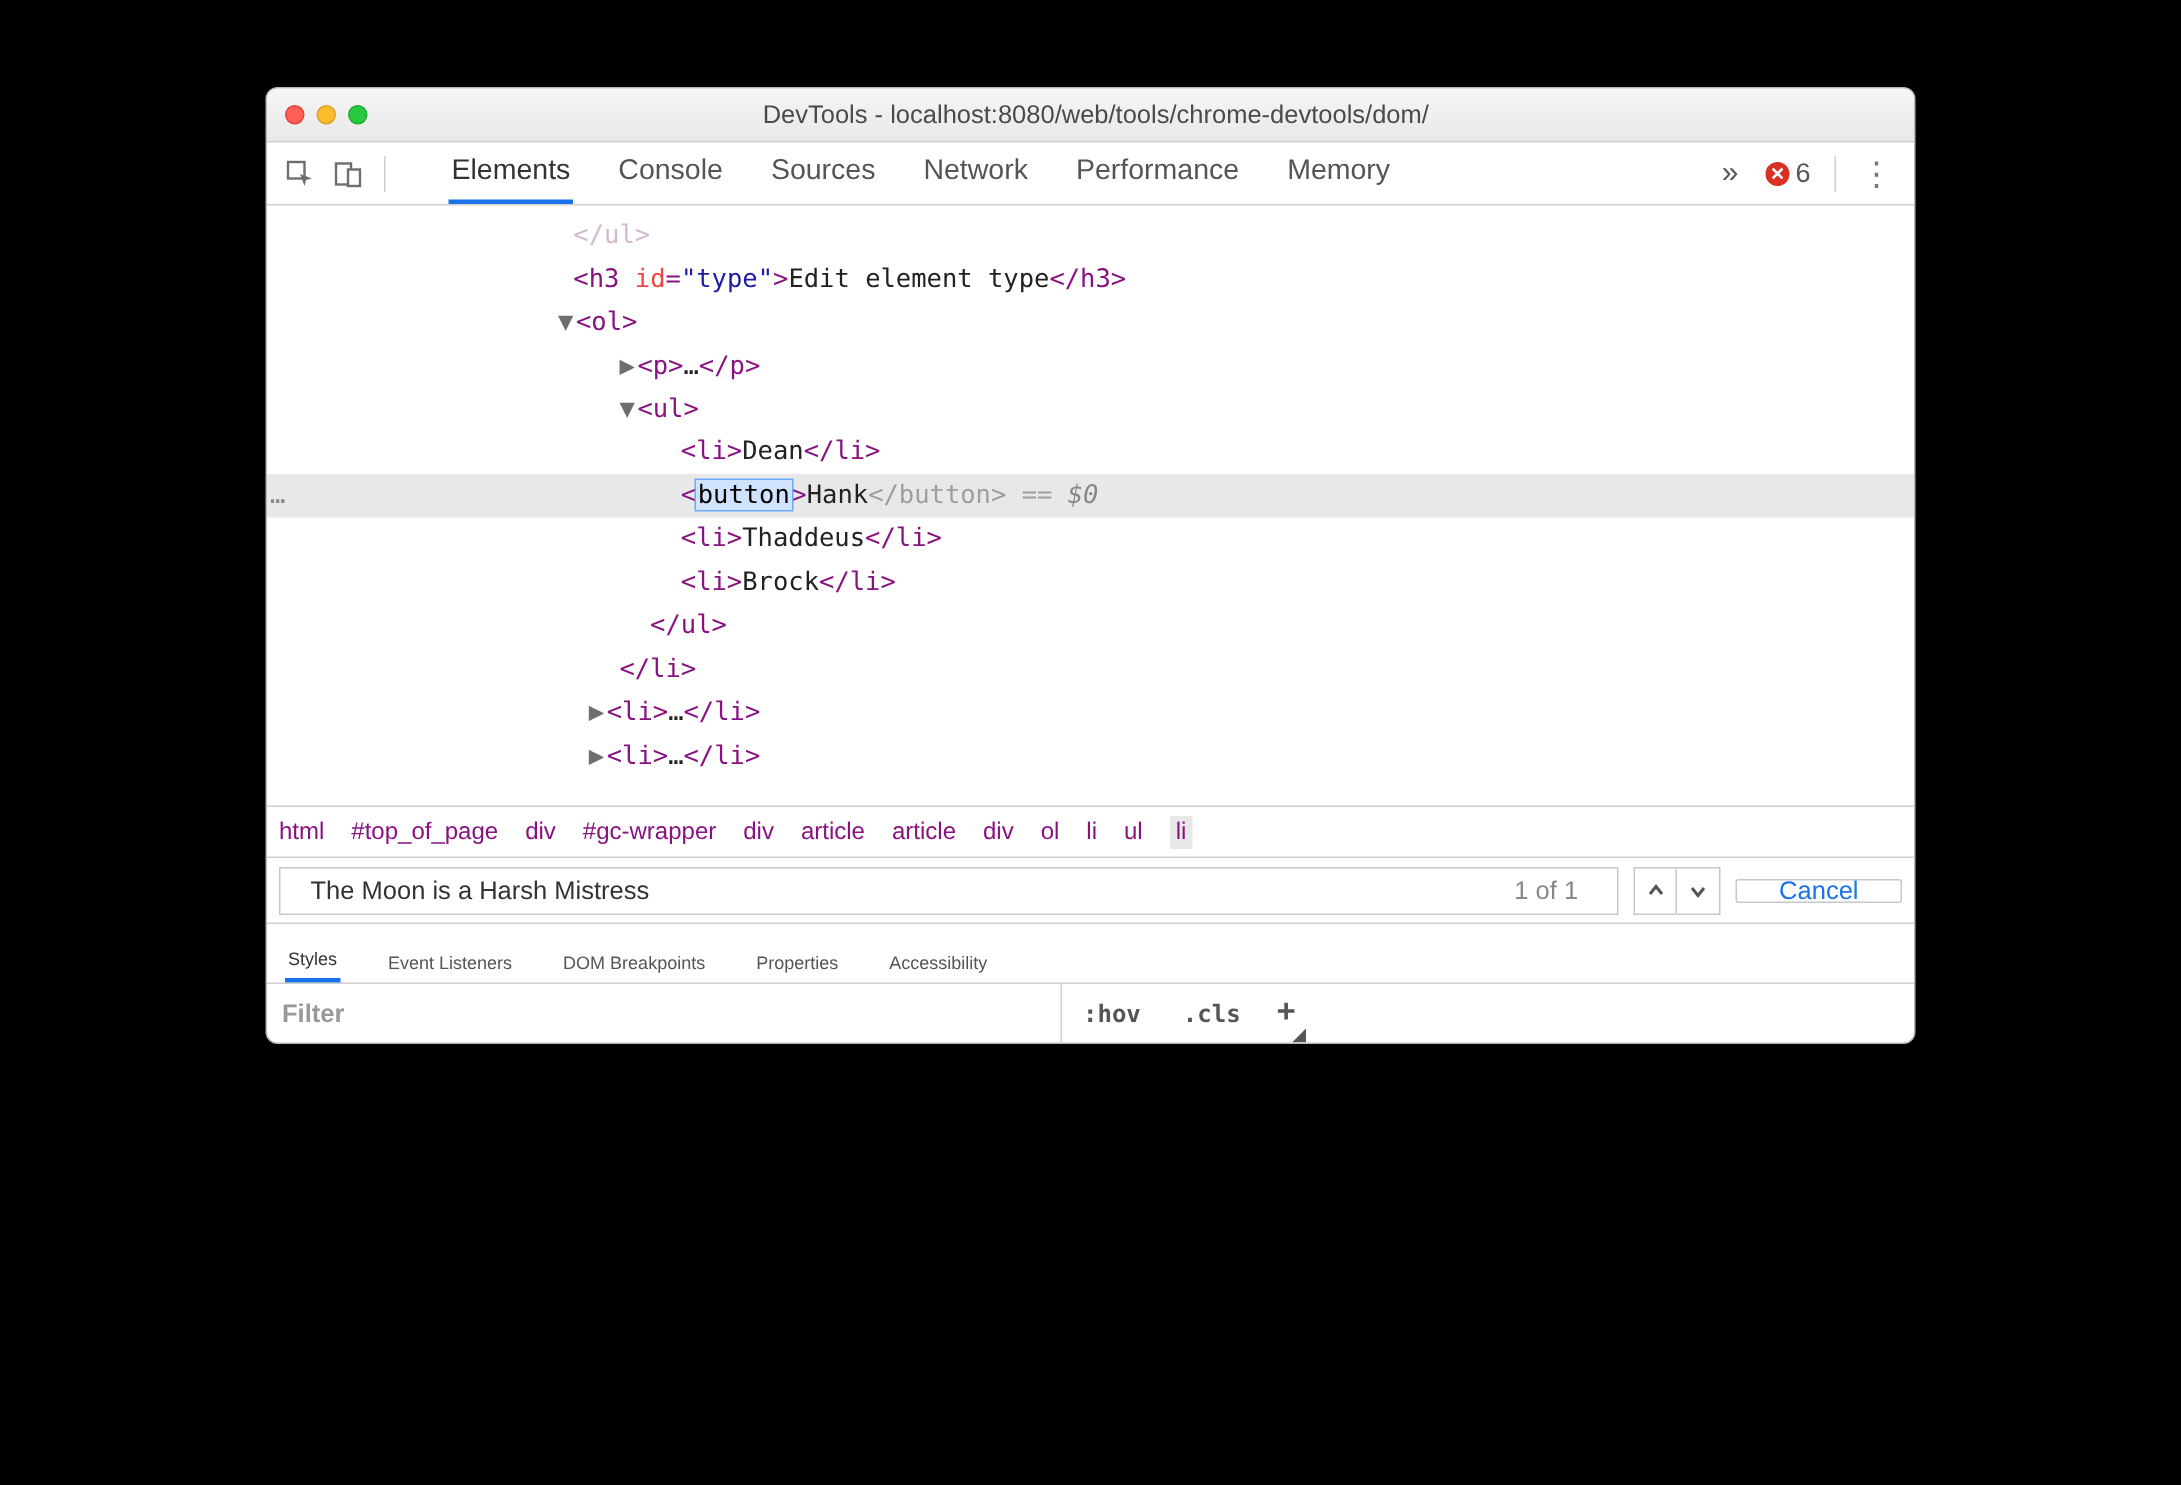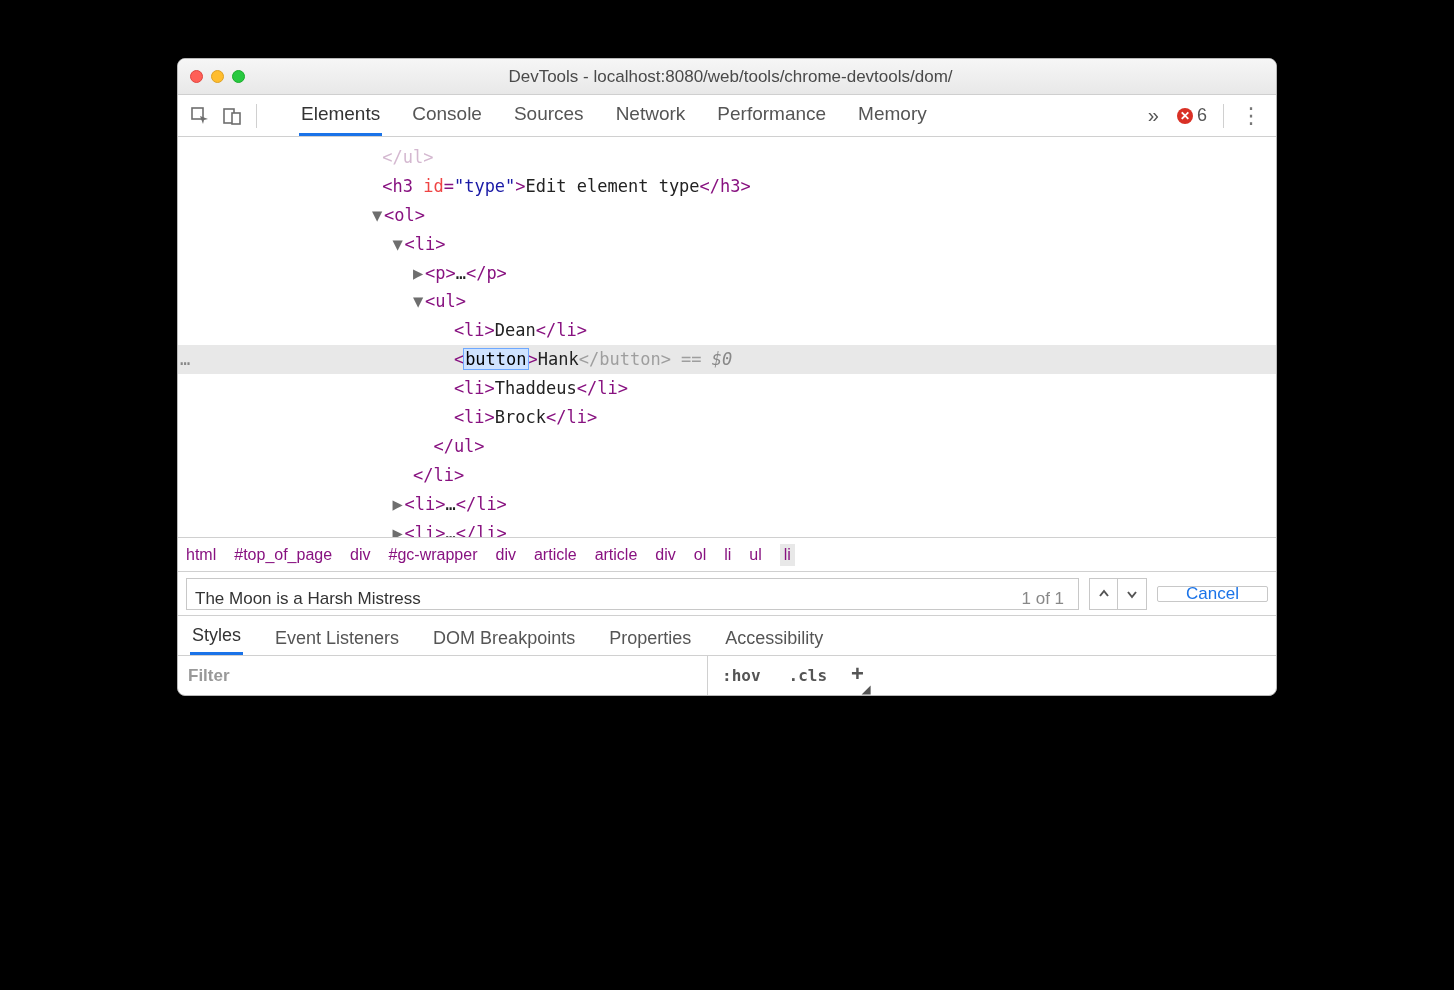"▼<li>" div.line { html: <div> <span>▼</span><span>&lt;li&gt;</span></div> -> none }
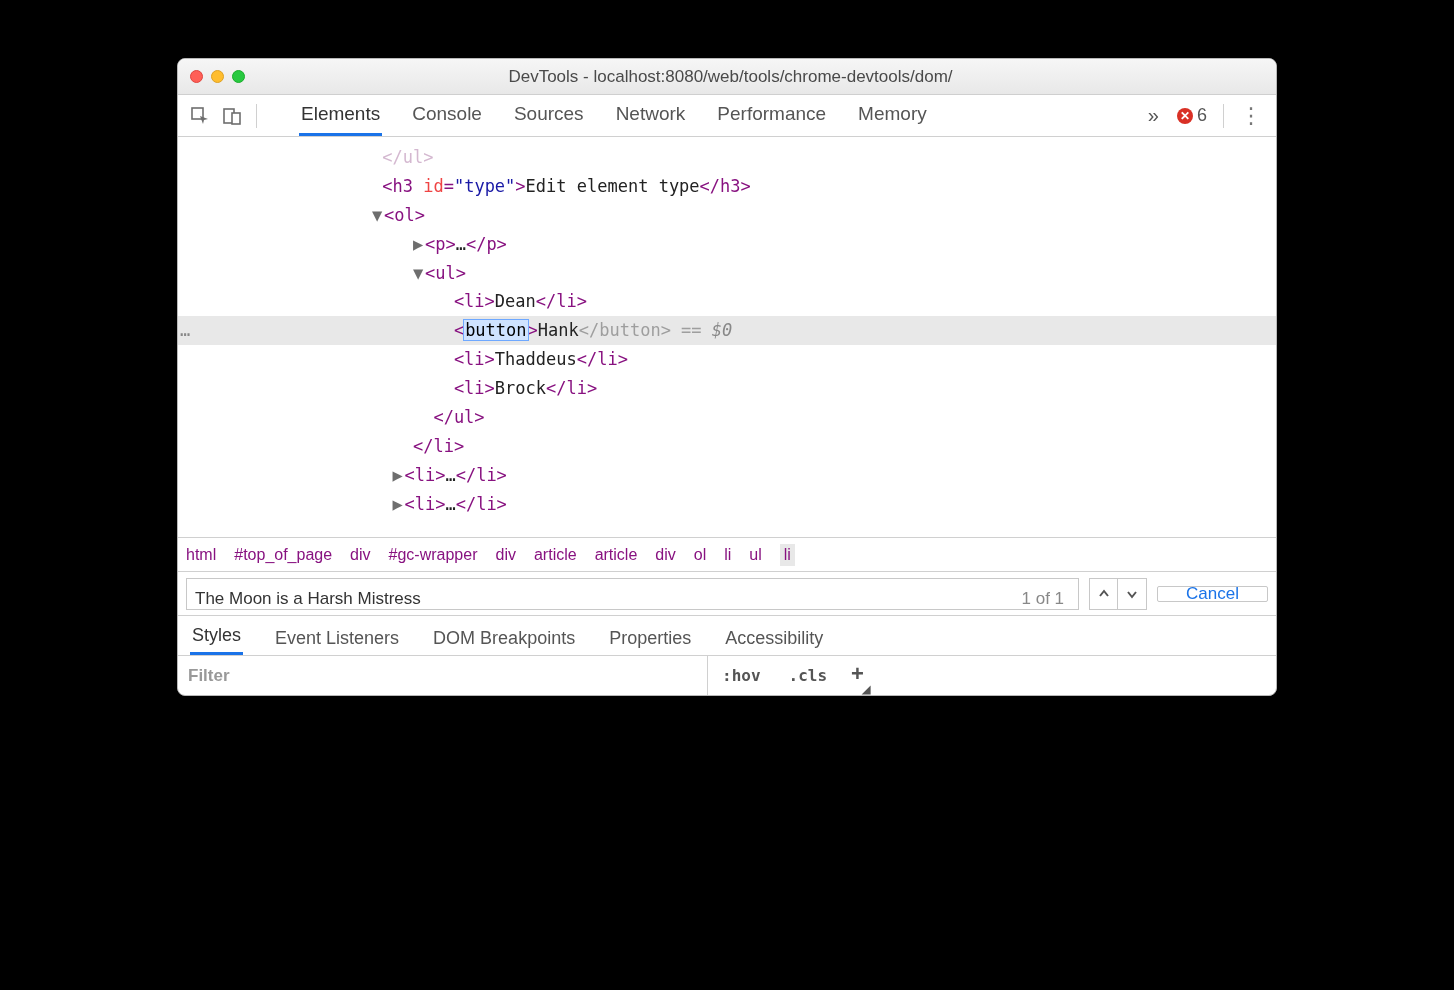"The Moon is a Harsh" .searchbox { align-items: flex-end -> center; padding: 0 8px -> 0 20px }
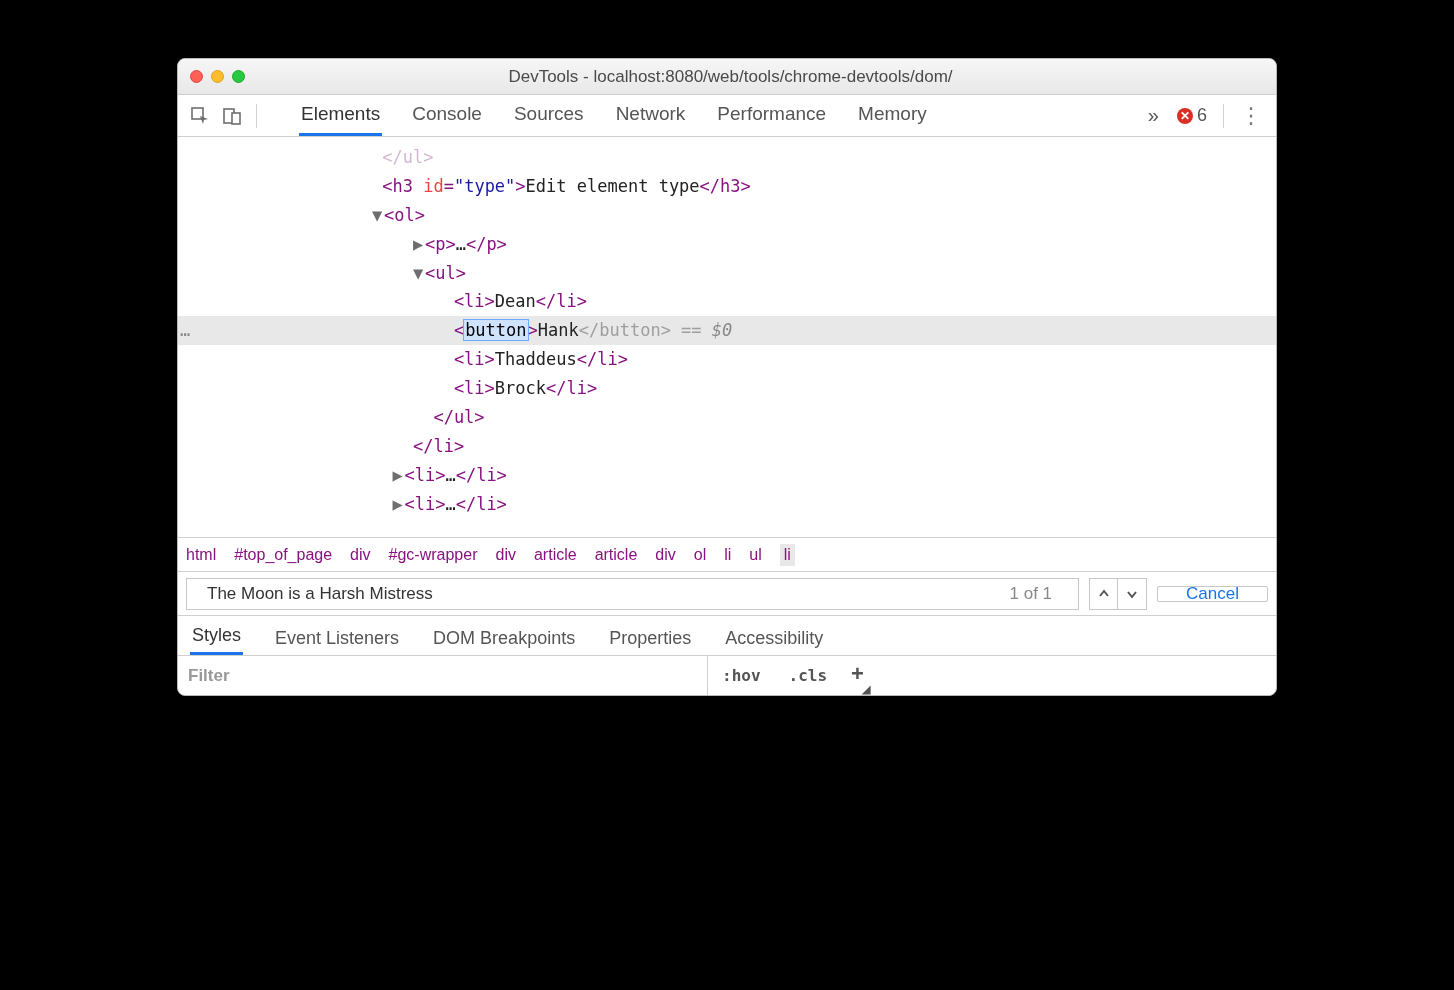"Styles" .subtabs { font-size: 18px -> 12px }
